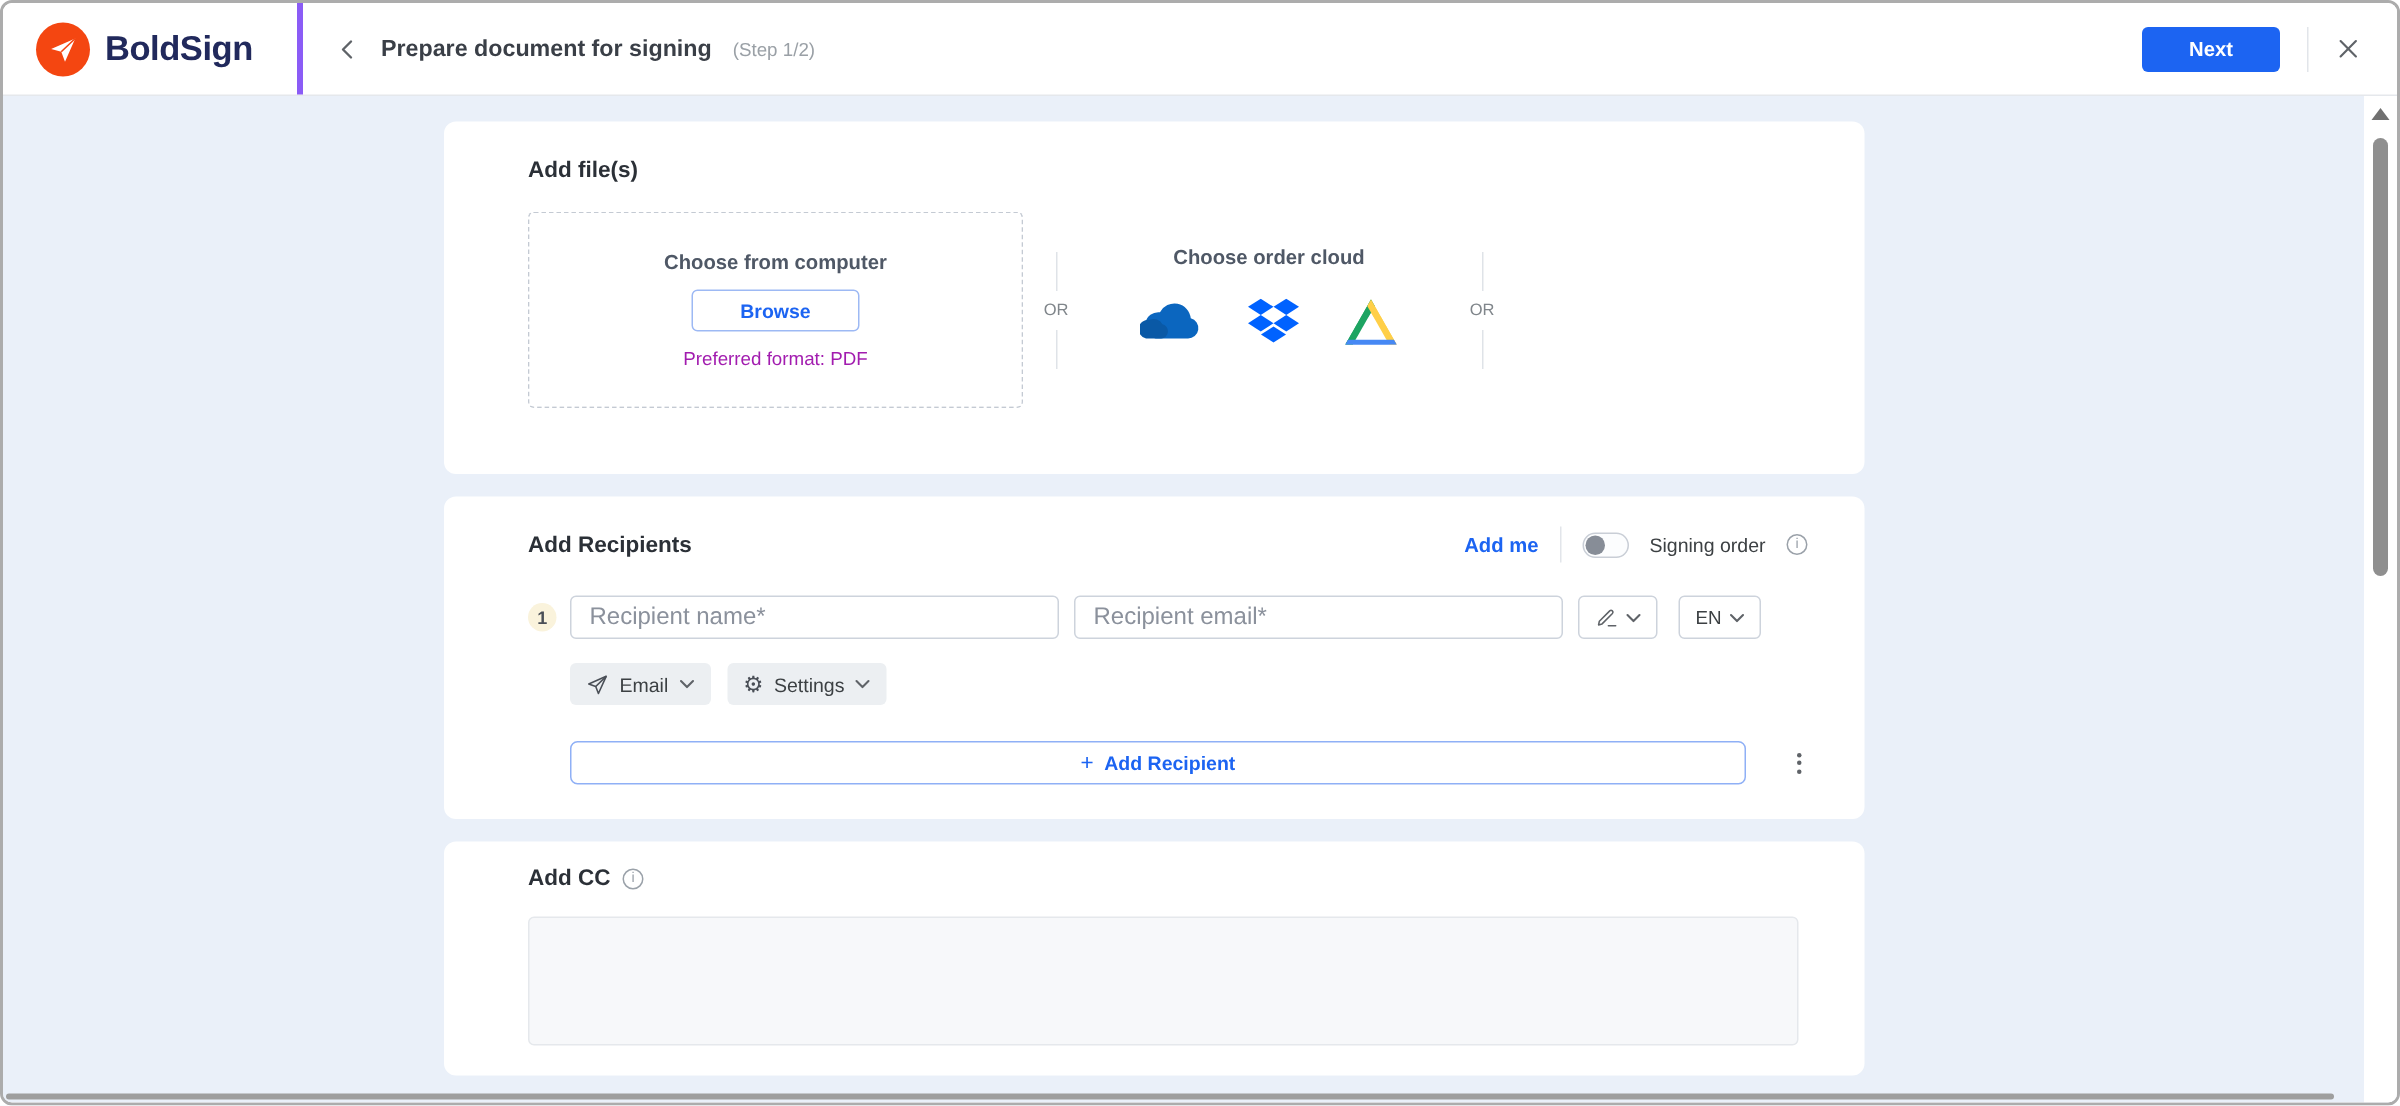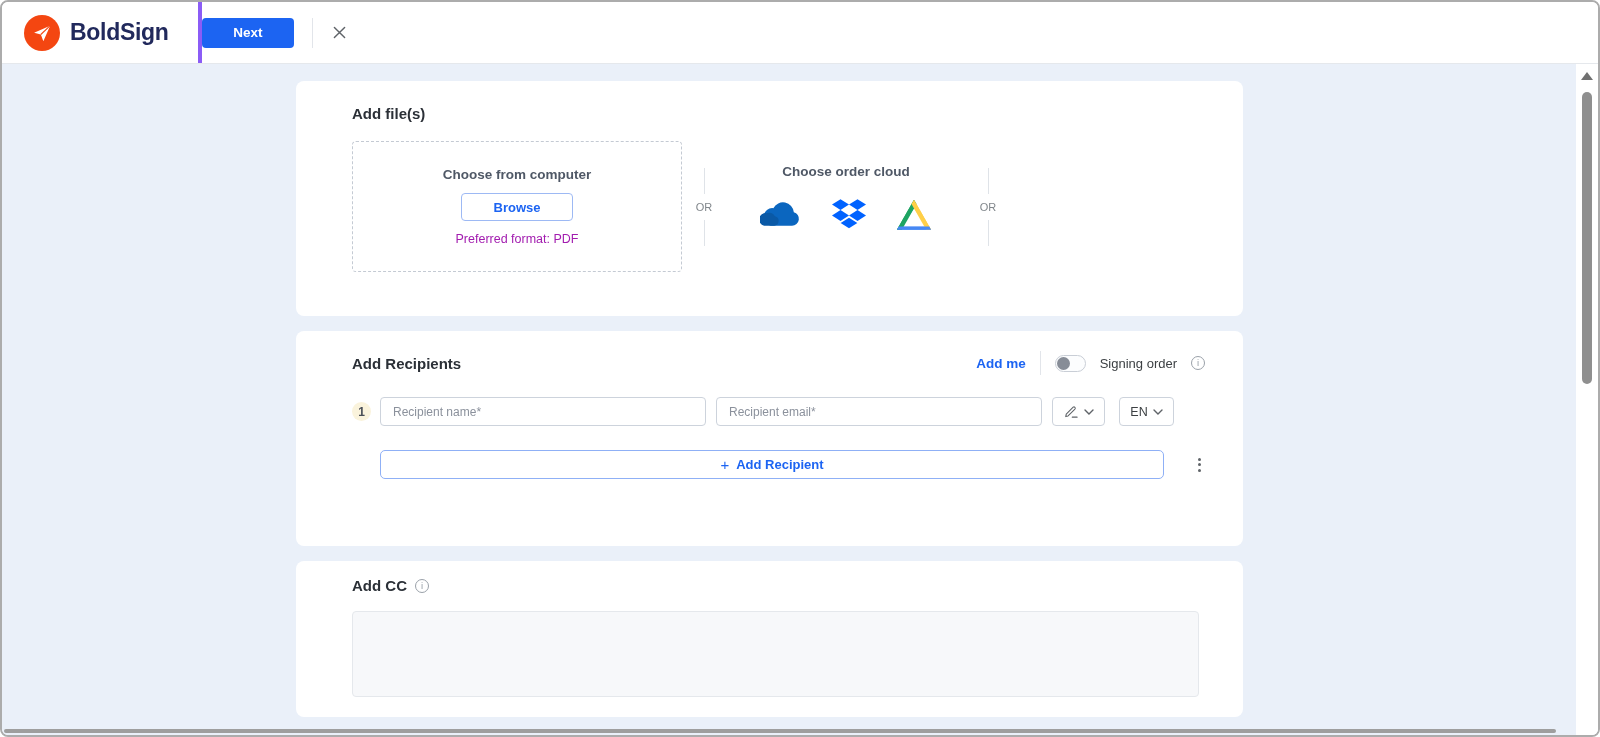"Prepare document for signing" div.header-main { html: none -> <div> <span> <svg> <path></path> </svg> </span> <span>Prepare document for signing</span> <span>(Step 1/2)</span> </div> }
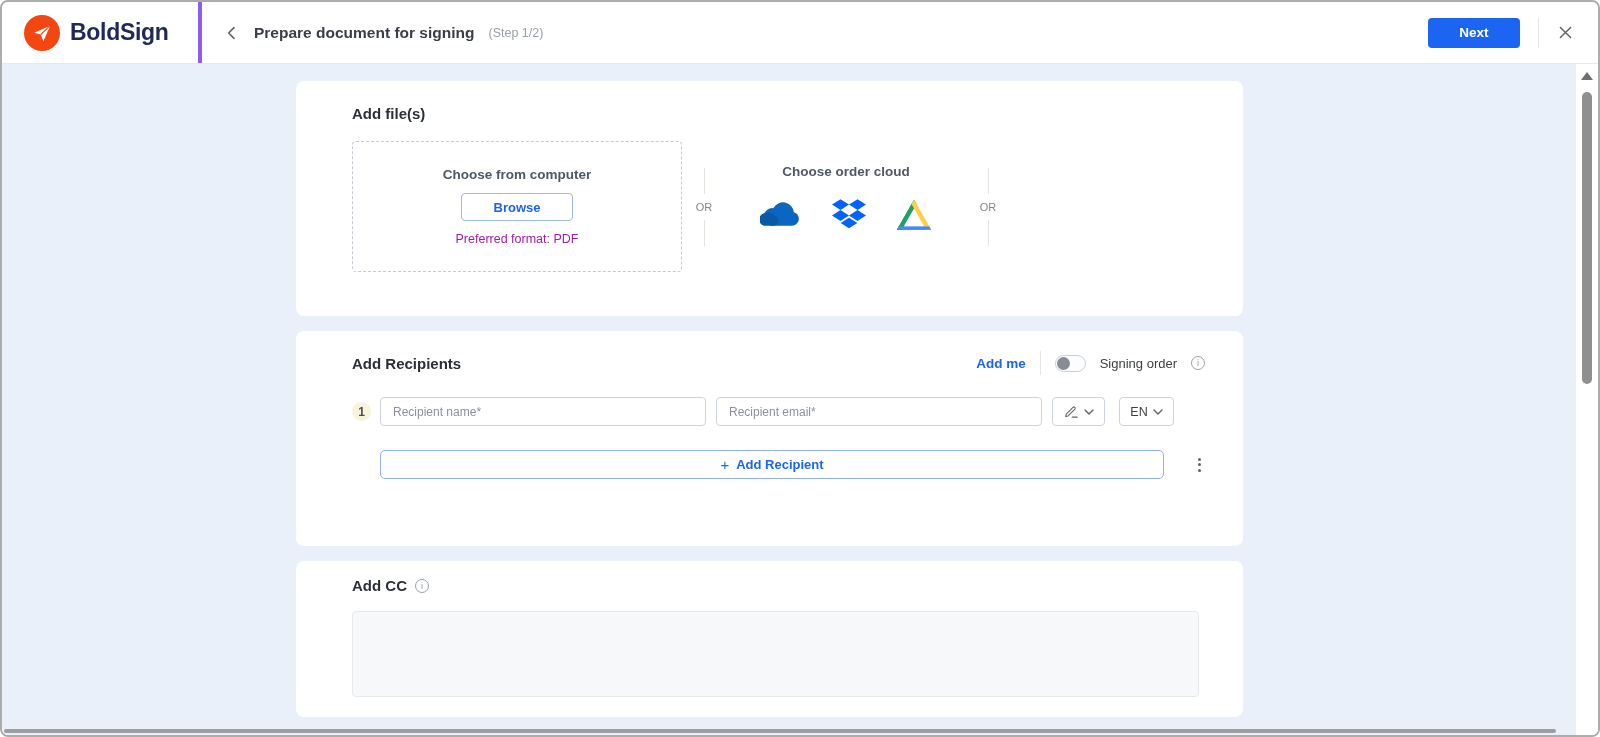"Recipient name*" .text-input { font-size: 12px -> 16px }
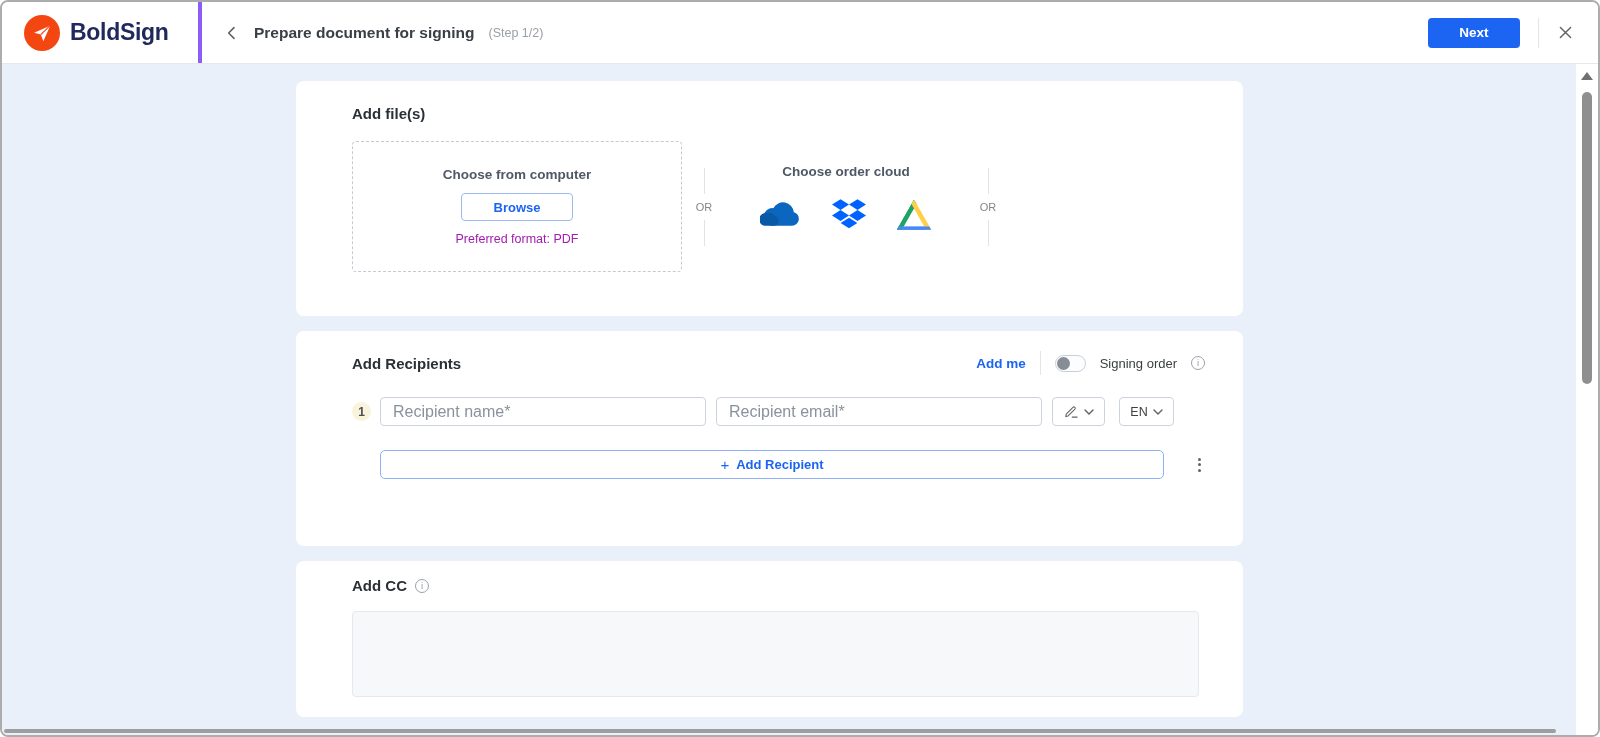"Email" div.pill-row { html: none -> <div> <span> <svg> <path></path> <path></path> </svg> <span>Email</span> <svg> <path></path> </svg> </span> <span> <span>⚙</span> <span>Settings</span> <svg> <path></path> </svg> </span> </div> }
